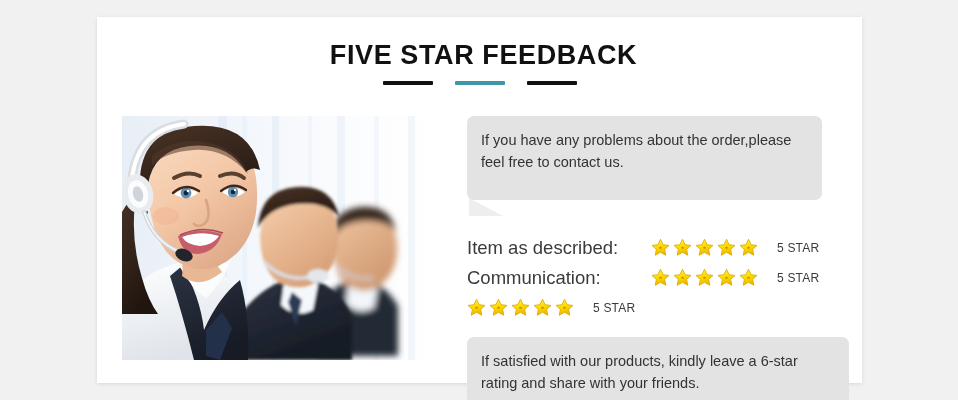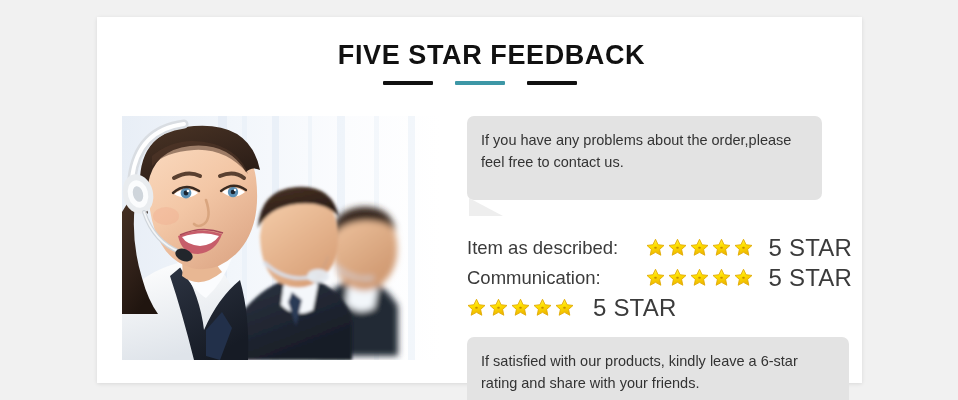"FIVE STAR FEEDBACK" .title { left: 12px -> 4px }
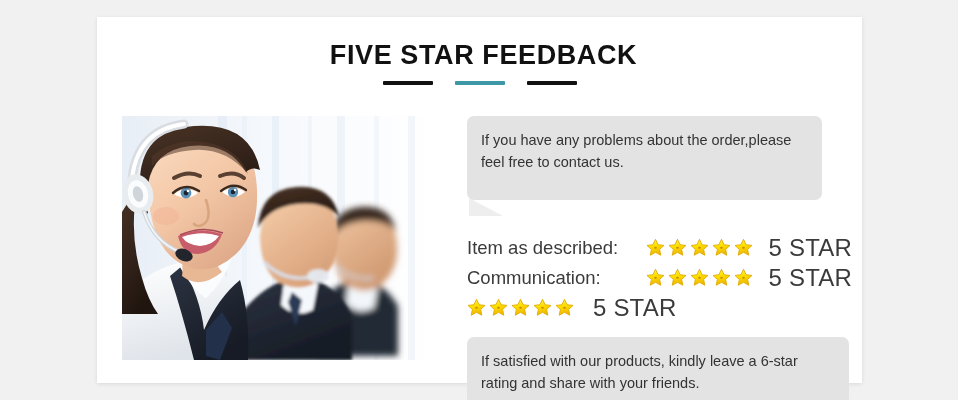"5 STAR" .rating-value { font-size: 24px -> 12px }
